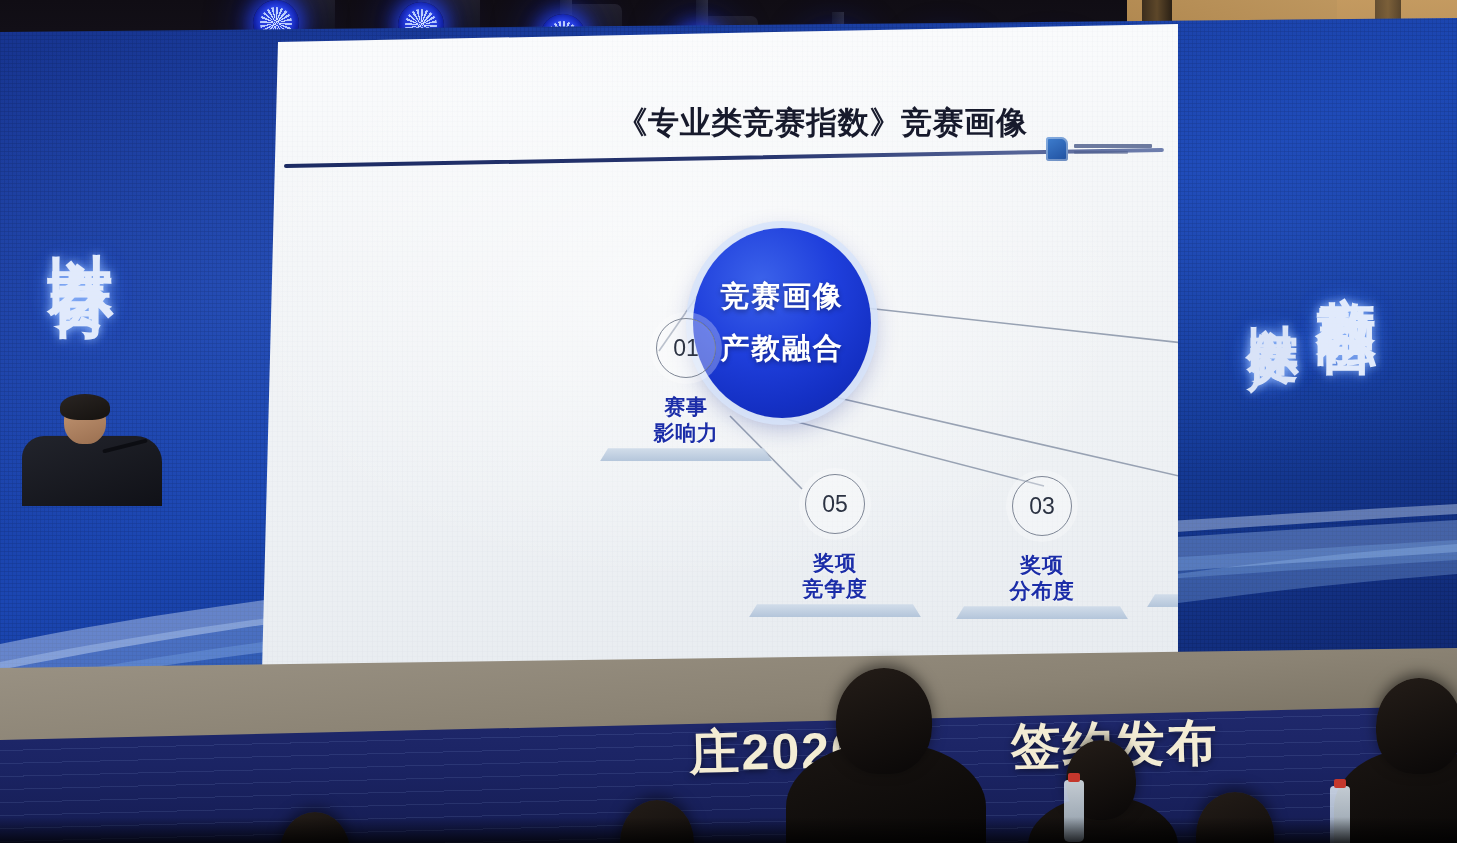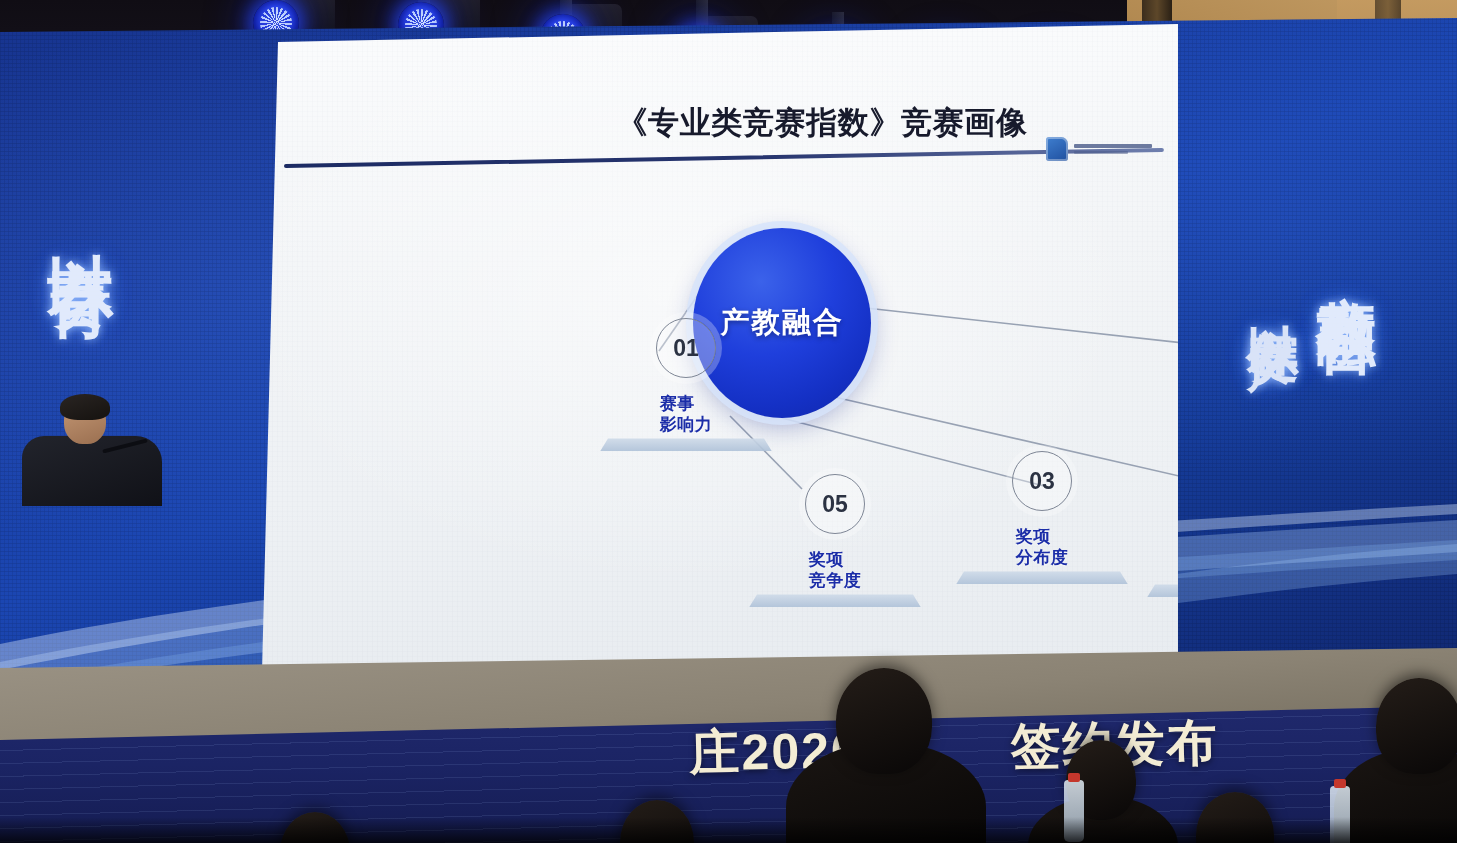"竞赛画像" span { html: none -> <span>竞赛画像</span> }
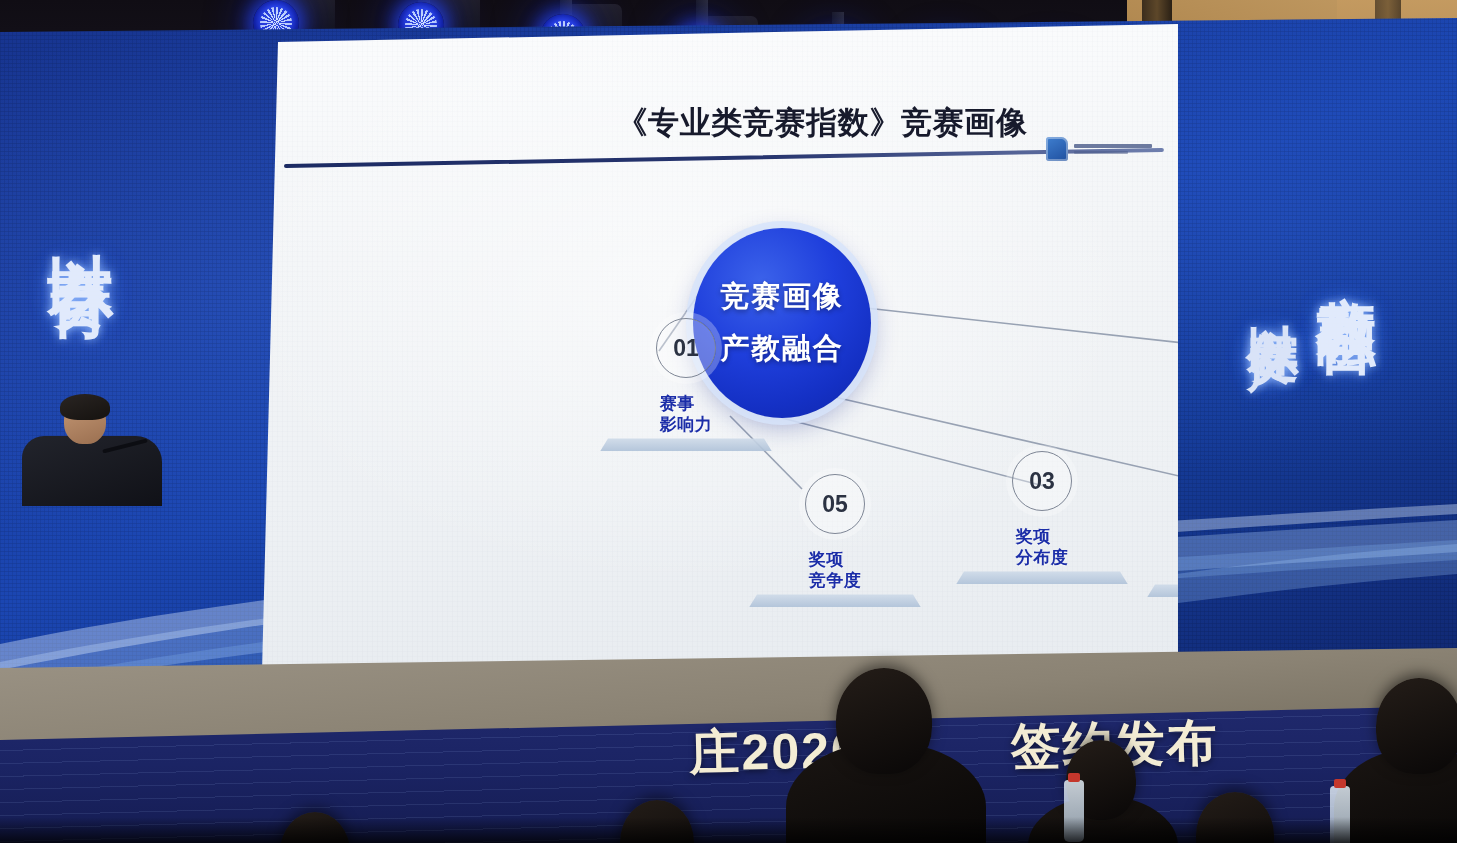"01" .numcircle { font-weight: 700 -> 400 }
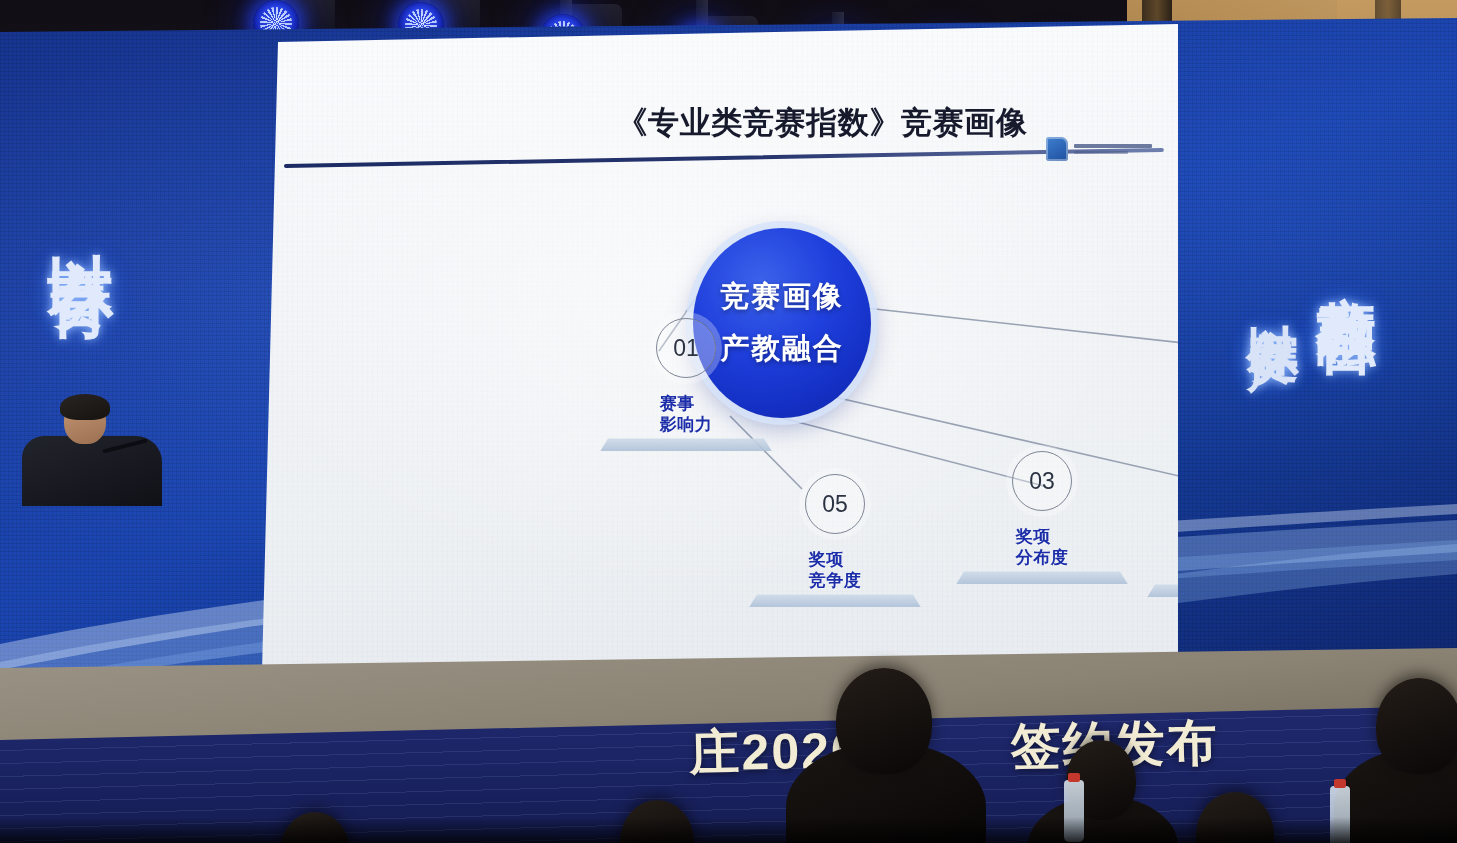"赛事" .nlabel { font-size: 17px -> 21px; text-align: left -> center }
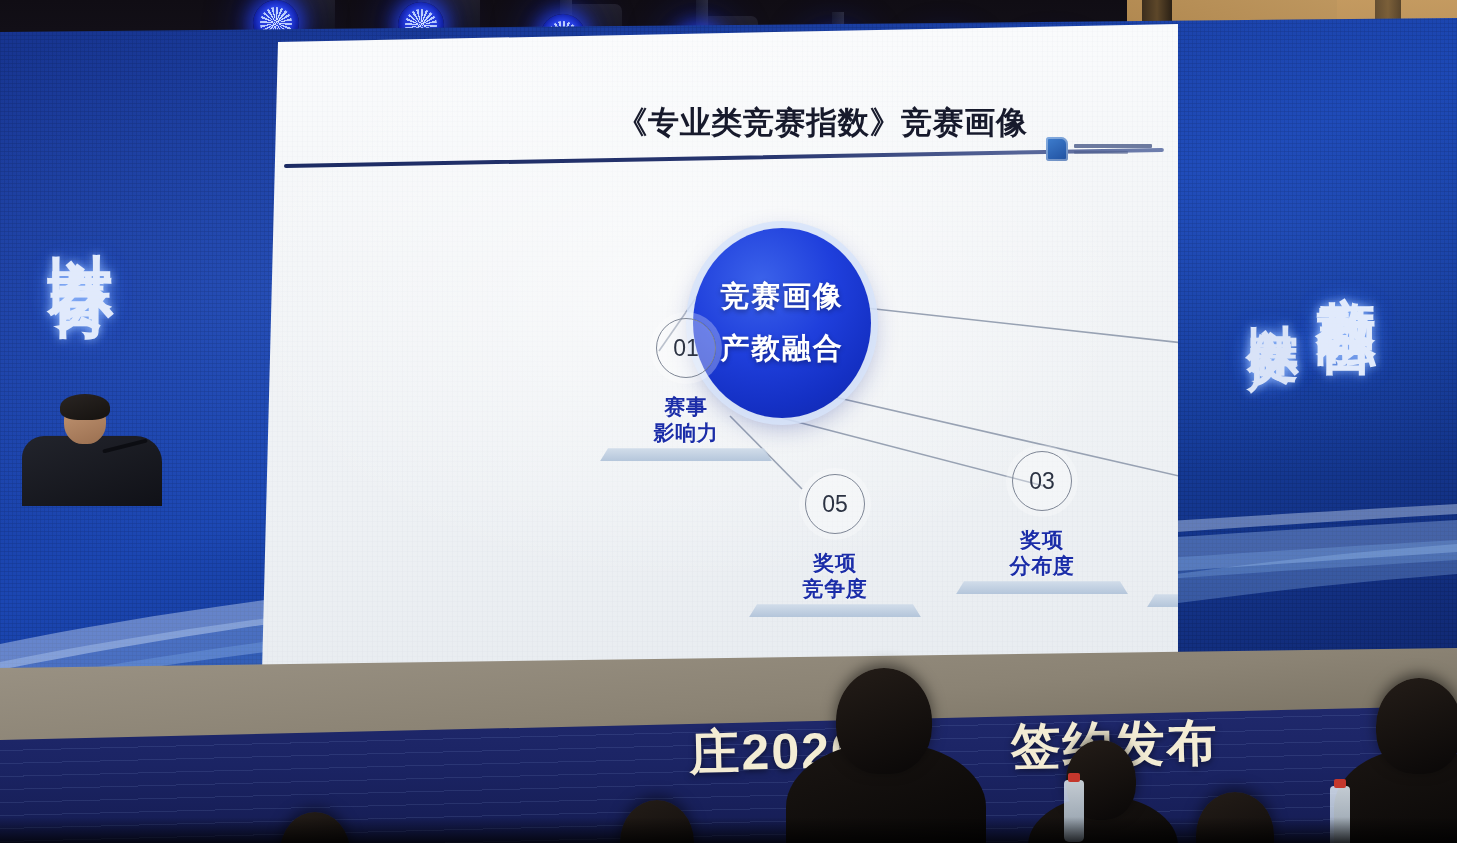"03" #node03 { top: 427px -> 452px }
